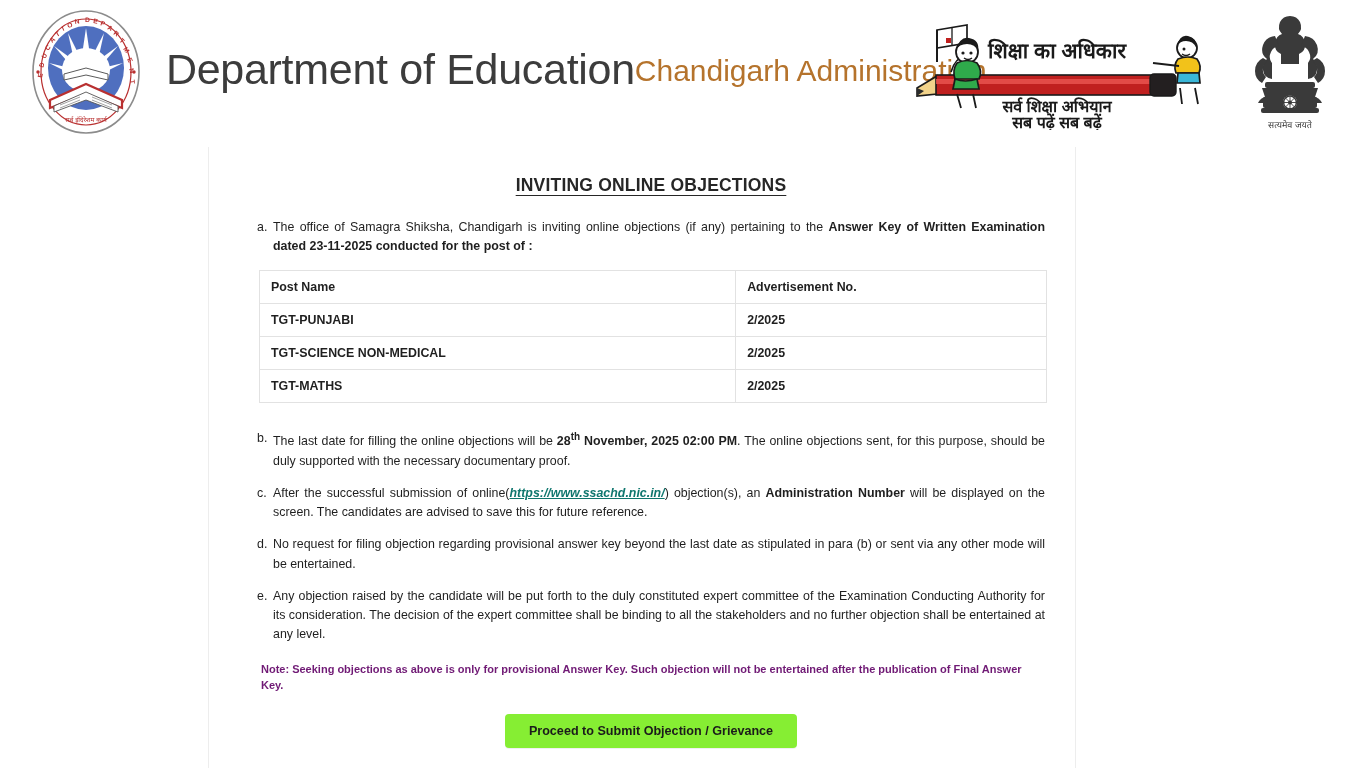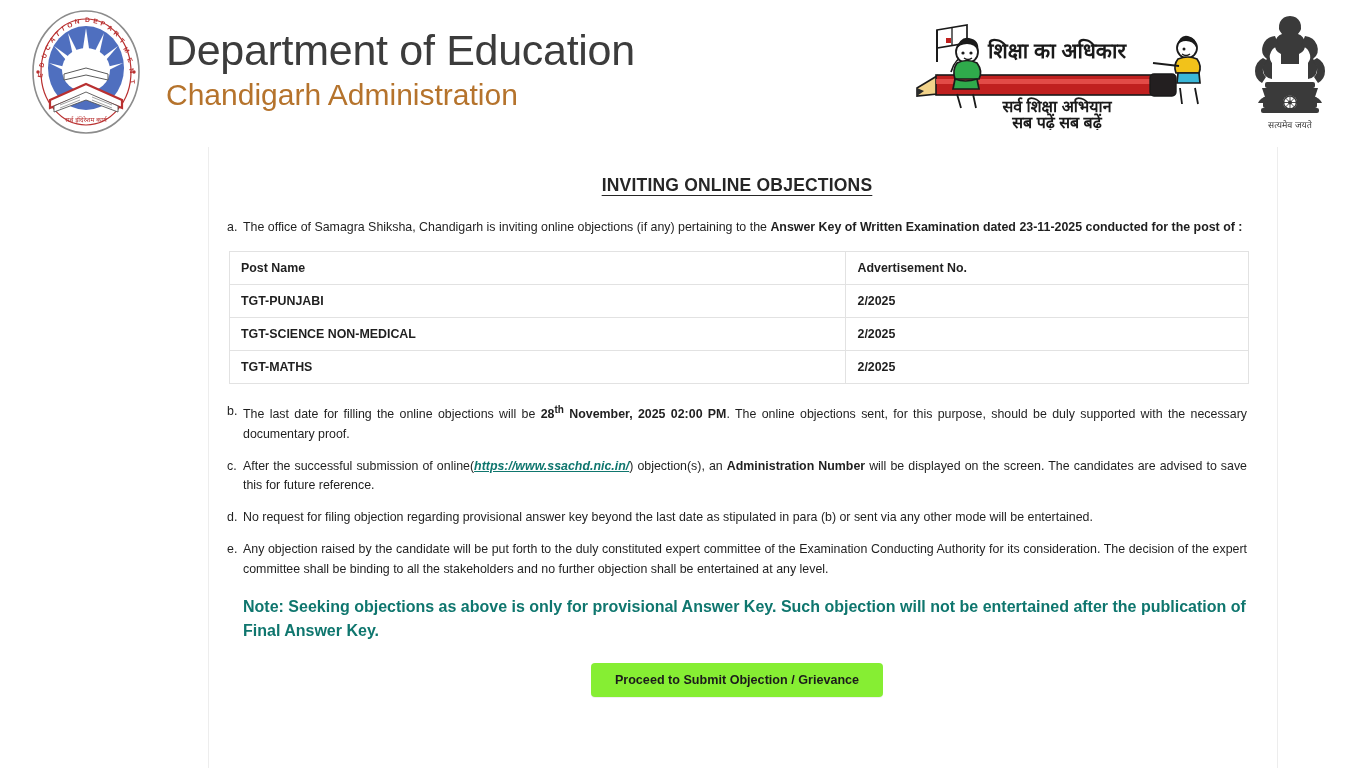"Department of Education" .brand-text { flex-direction: column -> row }
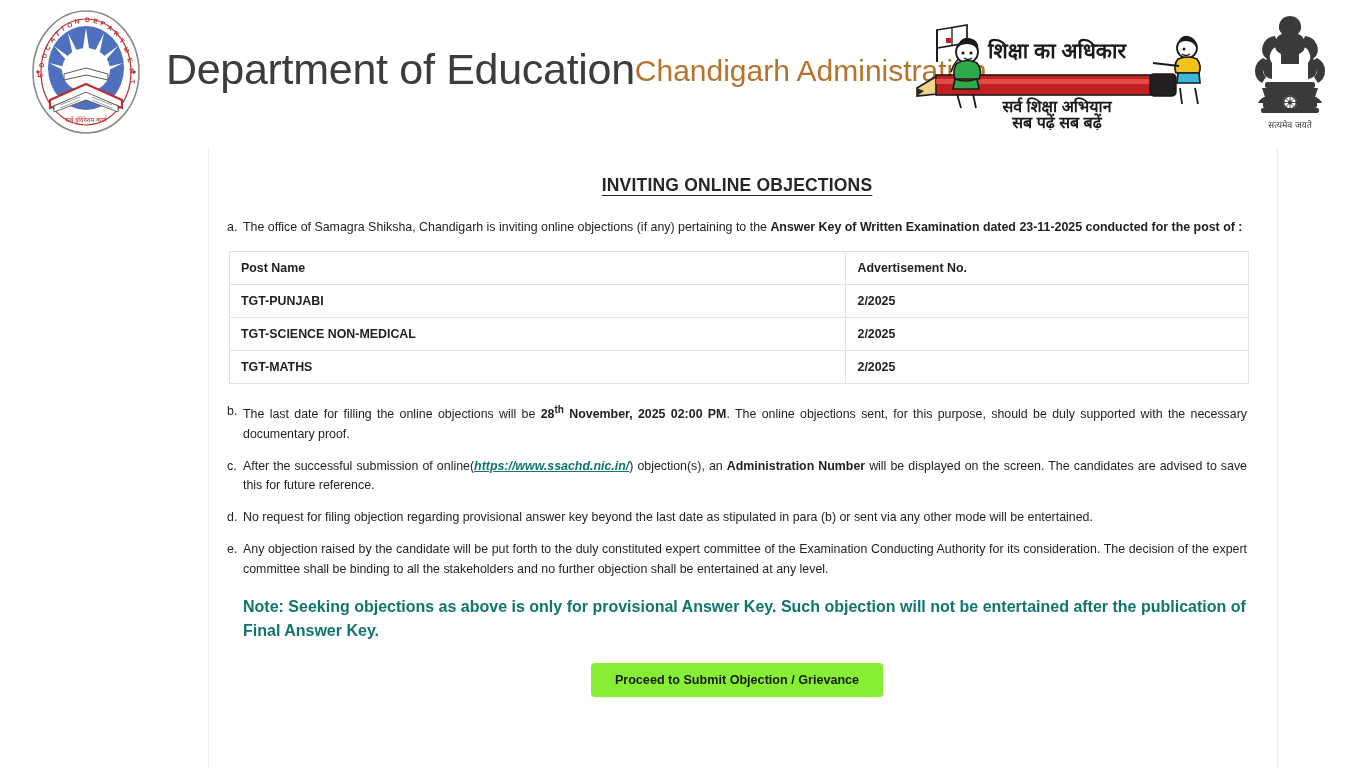"INVITING ONLINE OBJECTIONS" .content-panel { padding: 18px 30px 0 18px -> 18px 30px 0 48px; width: 1070px -> 868px }
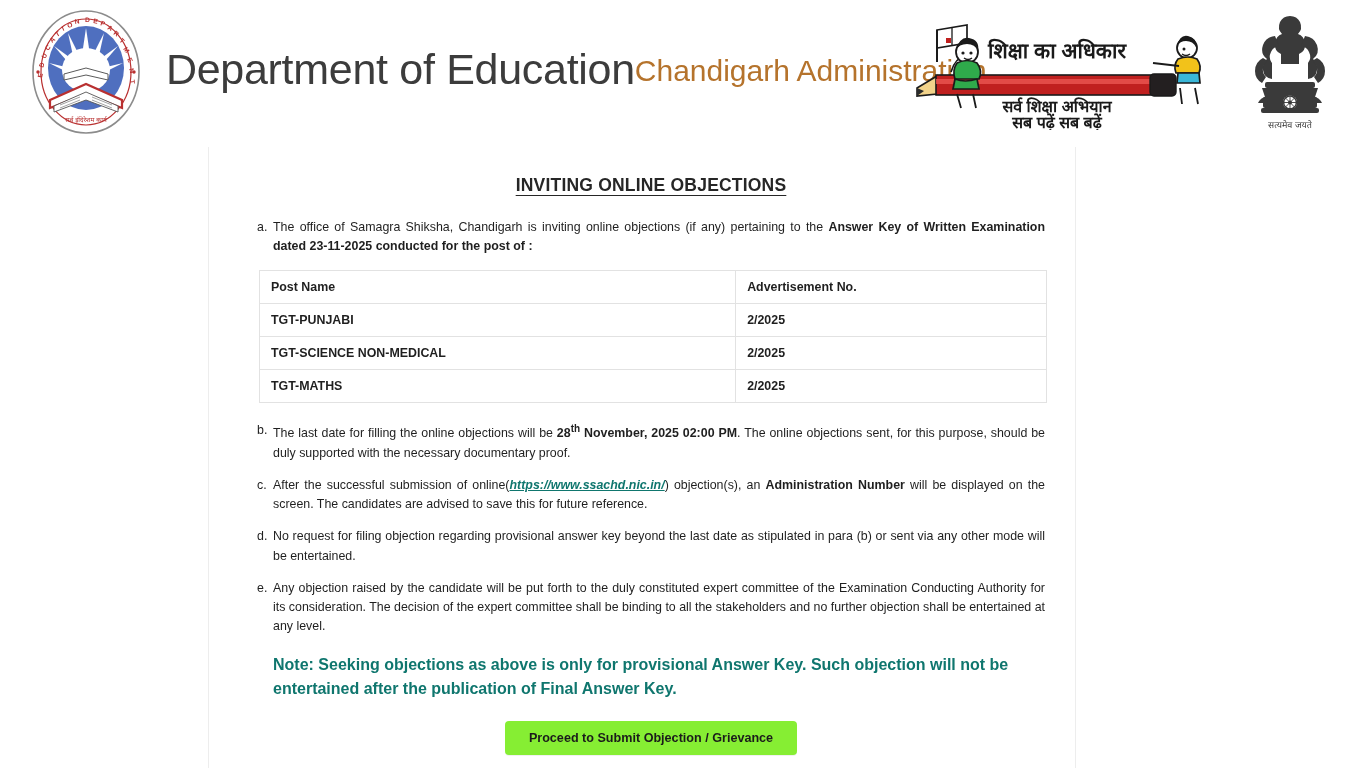"Post Name" .post-table { margin: 14px 0 18px 2px -> 14px 0 26px 2px }
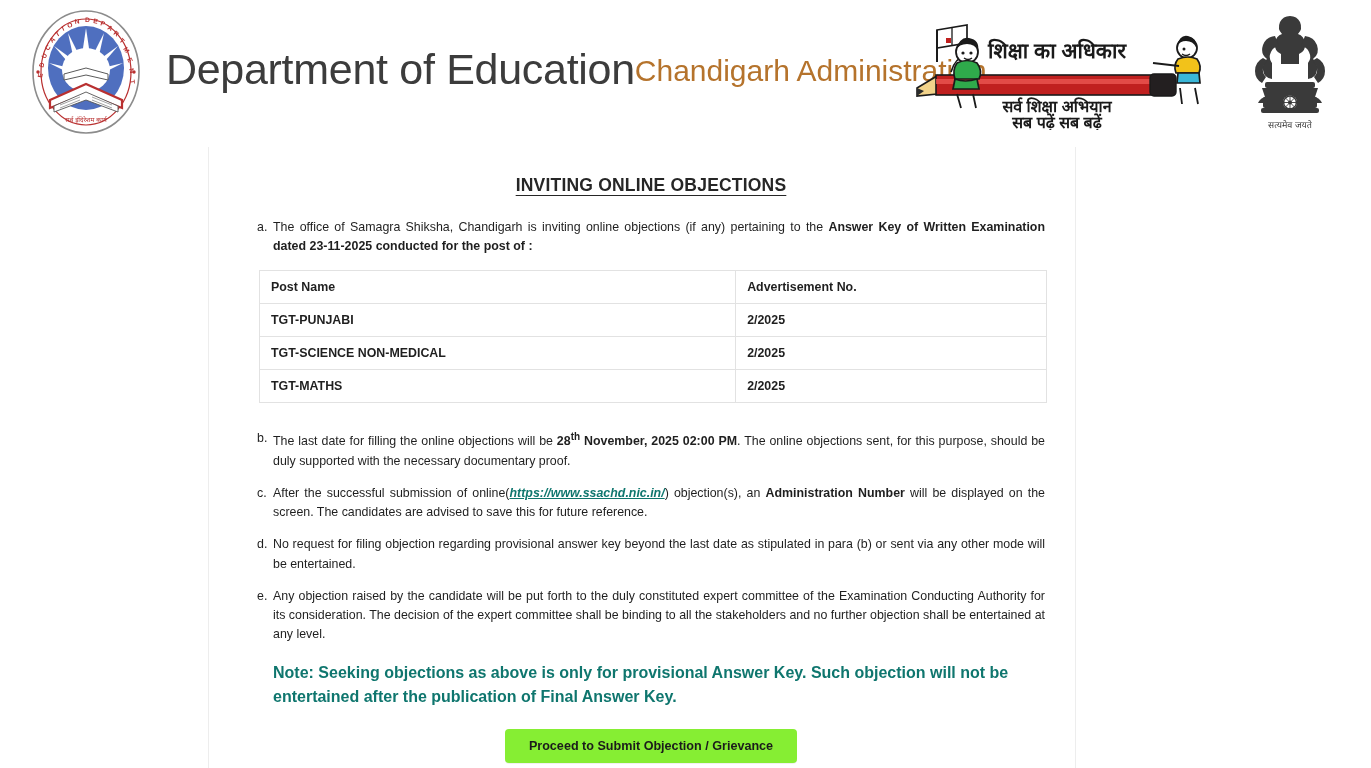"Note: Seeking objections as above" .note-line { color: #0f766e -> #701a75; font-size: 16px -> 11px; margin: 16px 0 14px 16px -> 16px 0 14px 4px }
